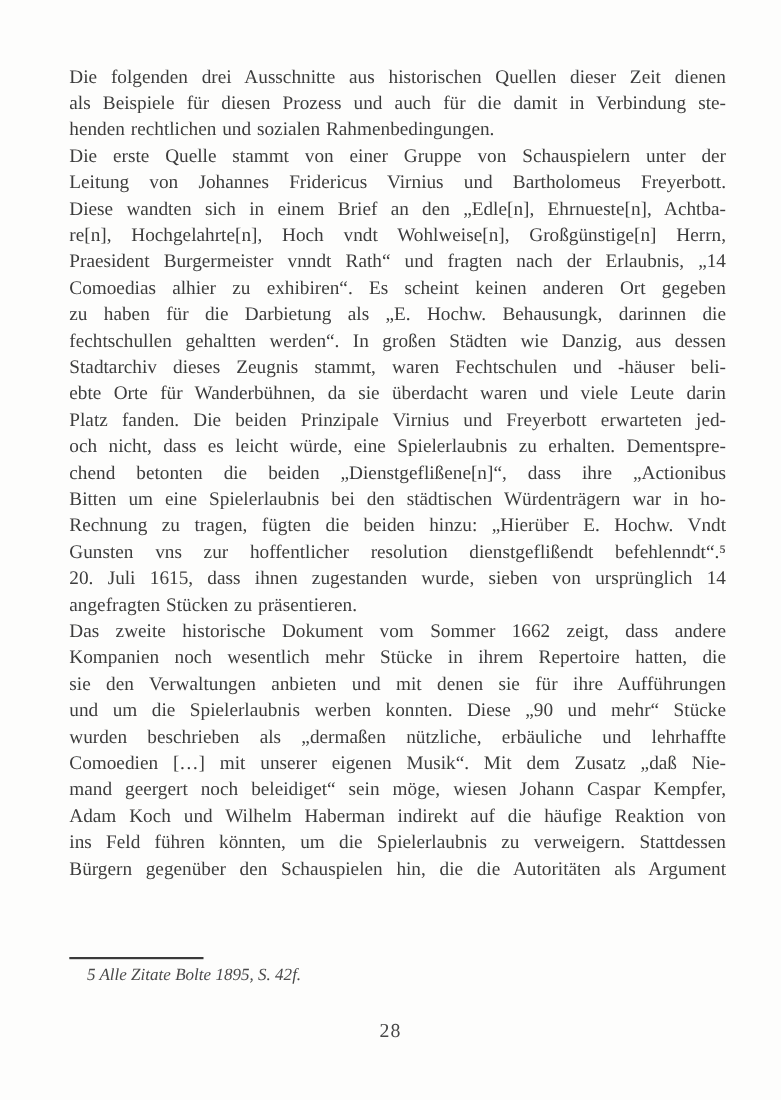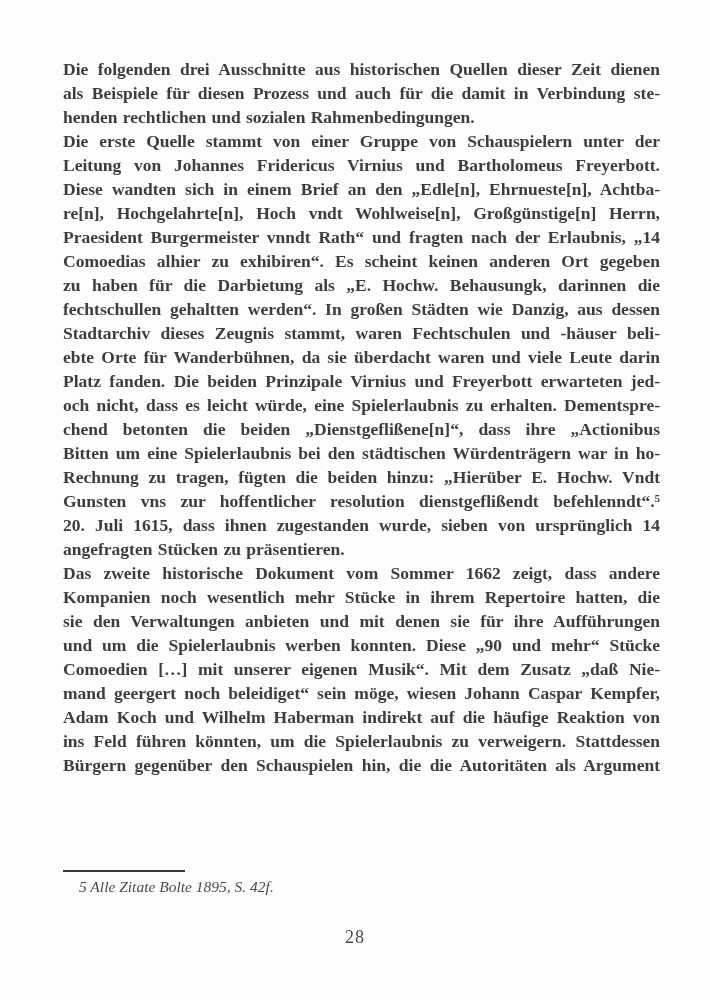"Die folgenden drei Ausschnitte aus" .para { font-weight: bold -> none }
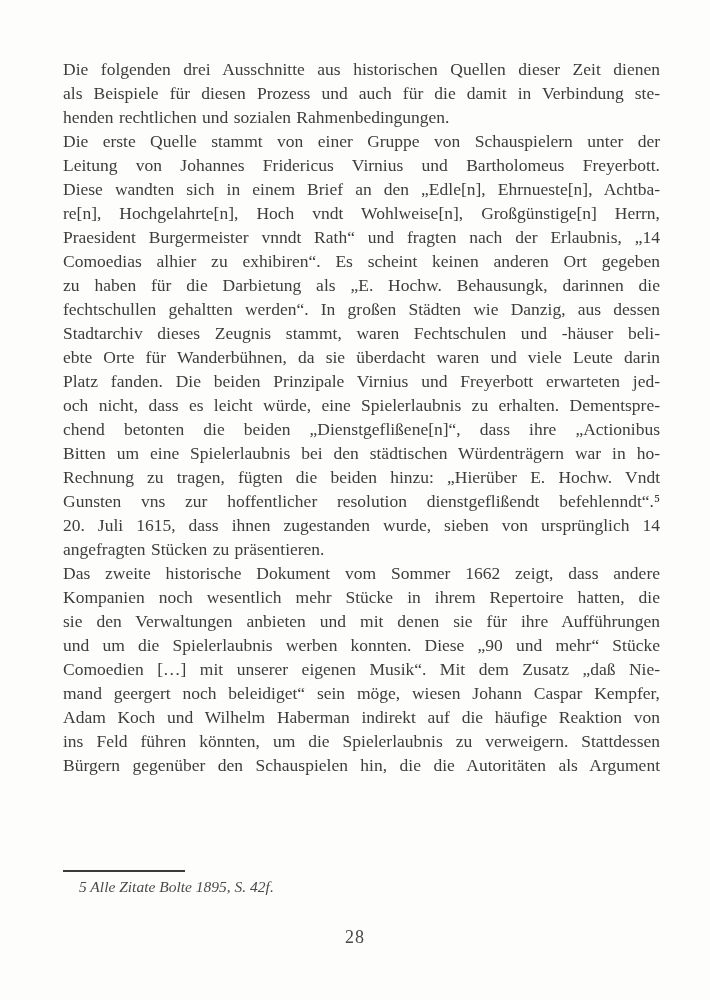"wurden beschrieben als „dermaßen" div.line { html: none -> <div>wurden beschrieben als „dermaßen nützliche, erbäuliche und lehrhaffte</div> }
